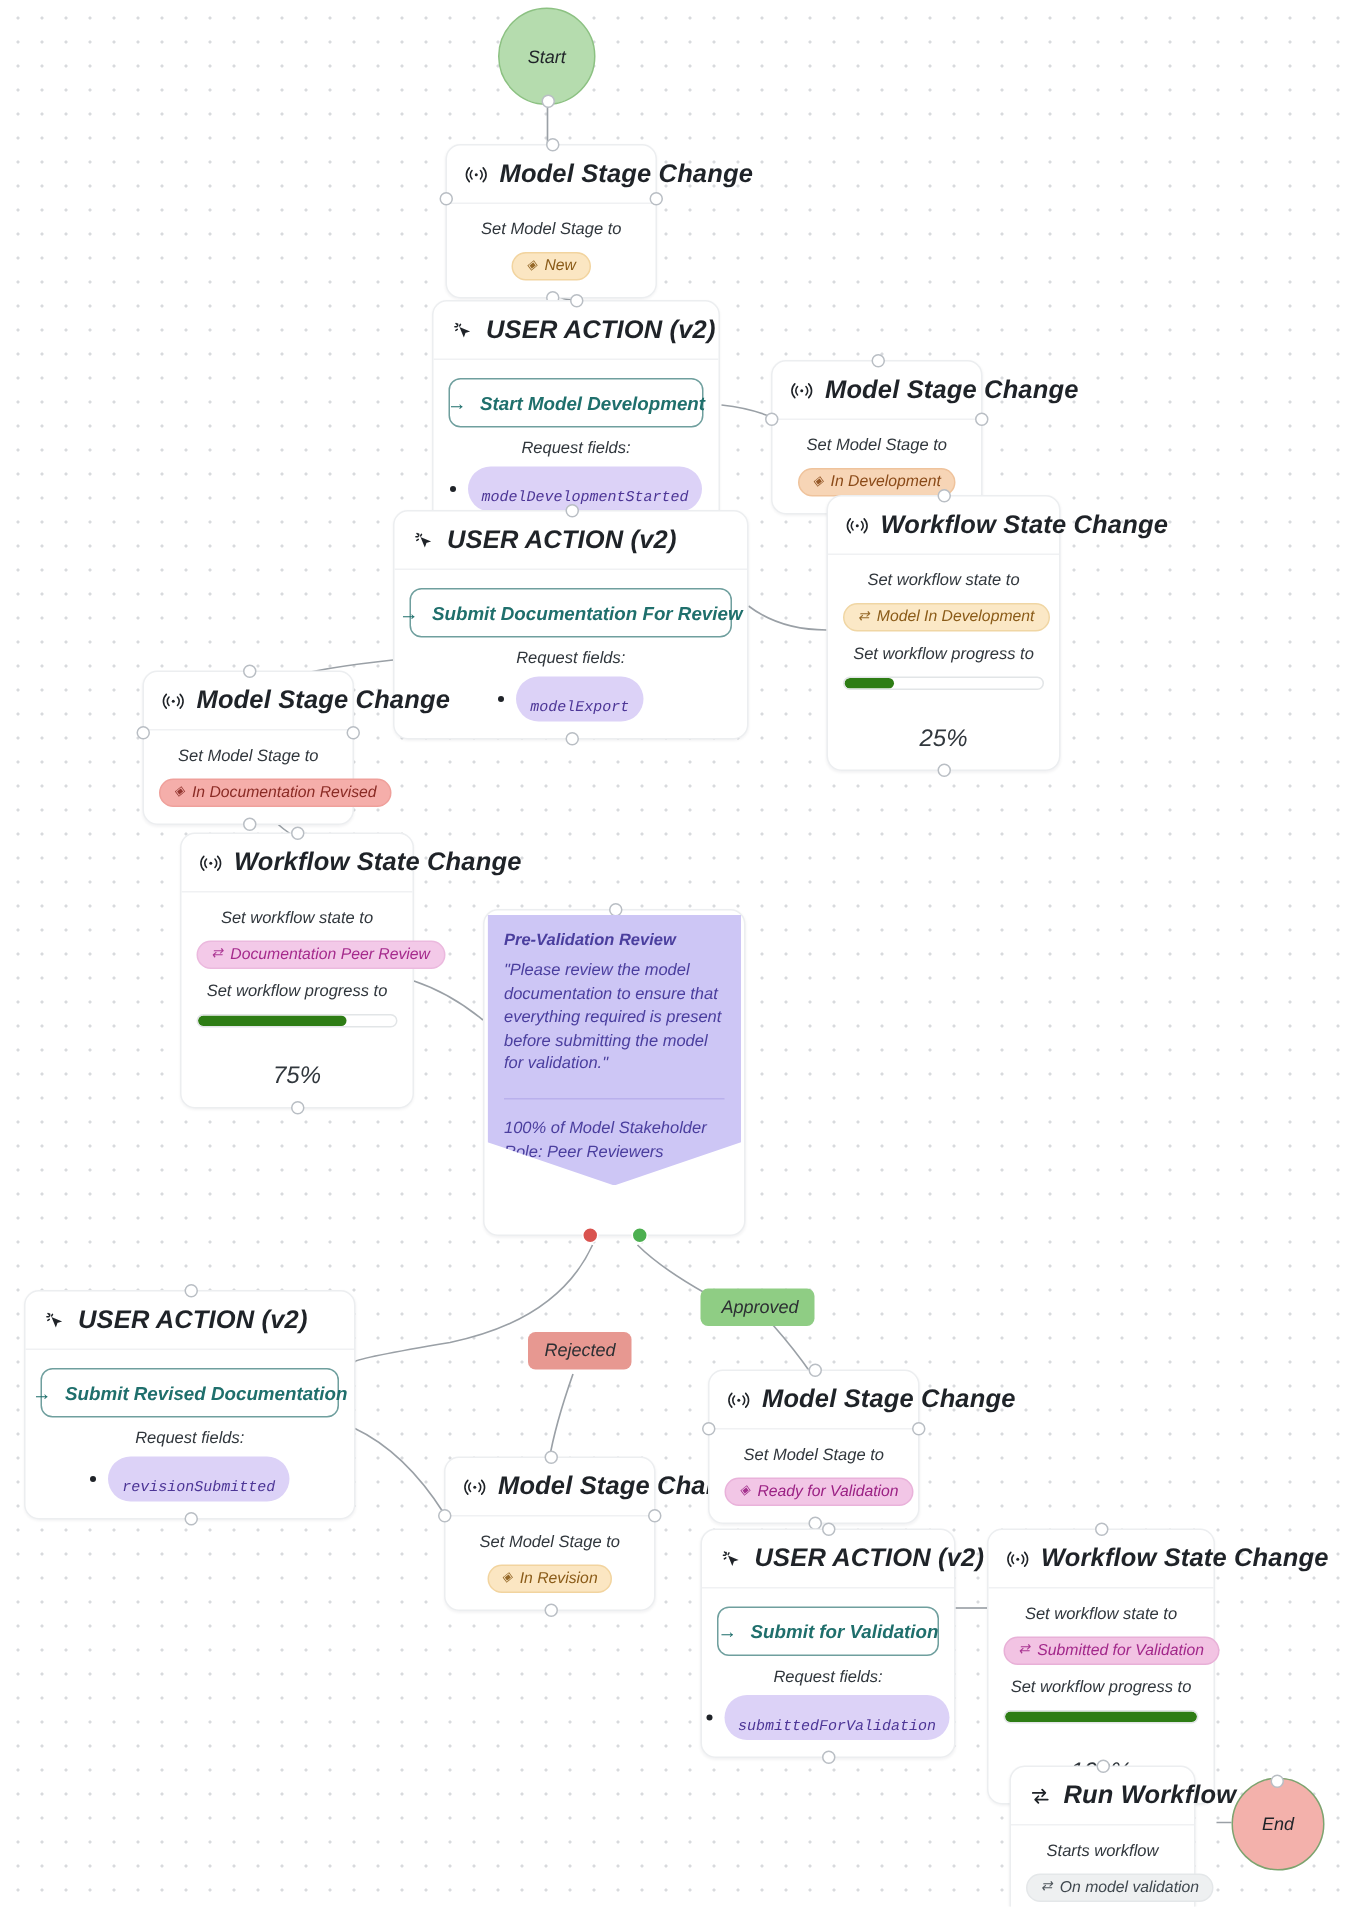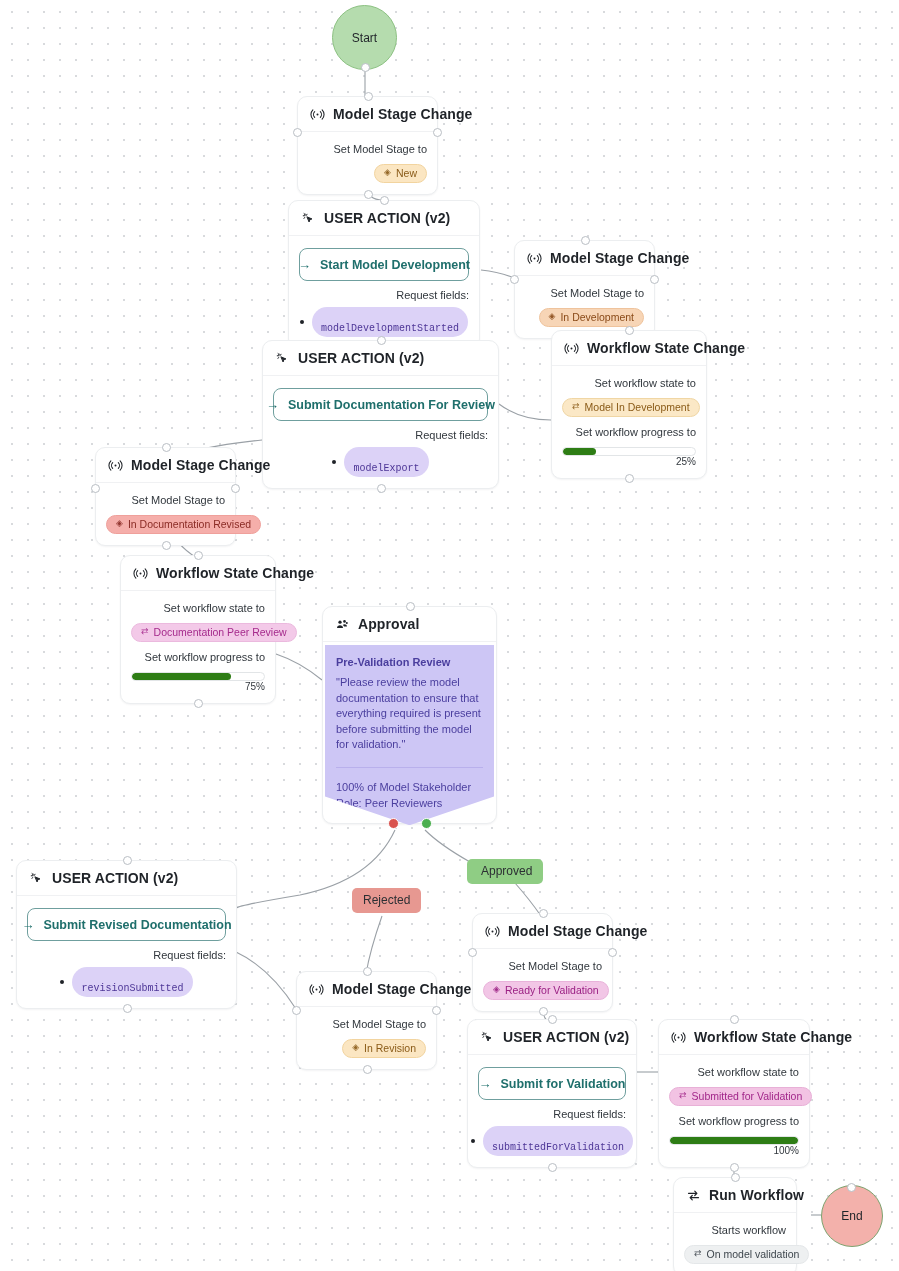"Start" #canvas { font-style: none -> italic }
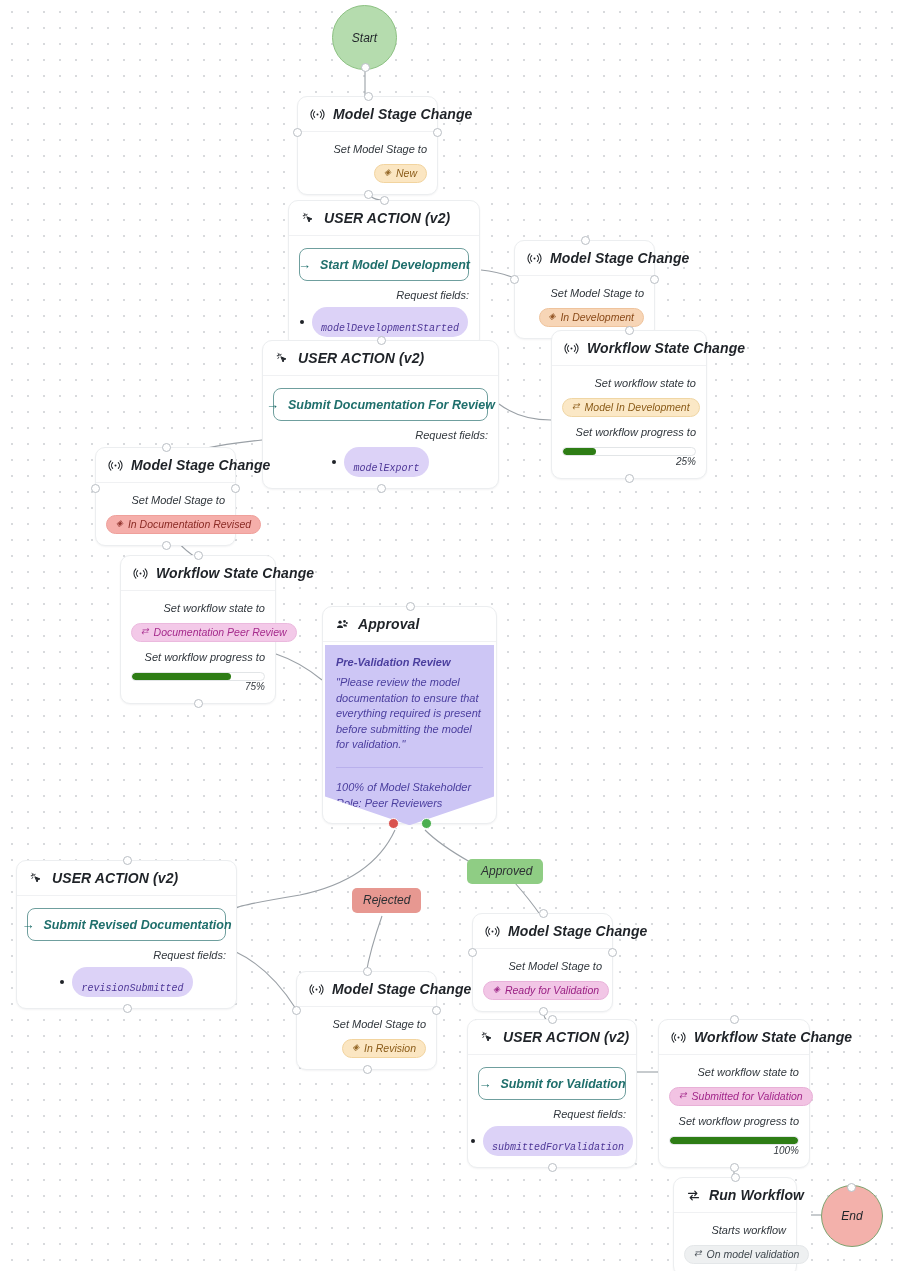"Model Stage Change" .node-title { font-size: 14px -> 17px }
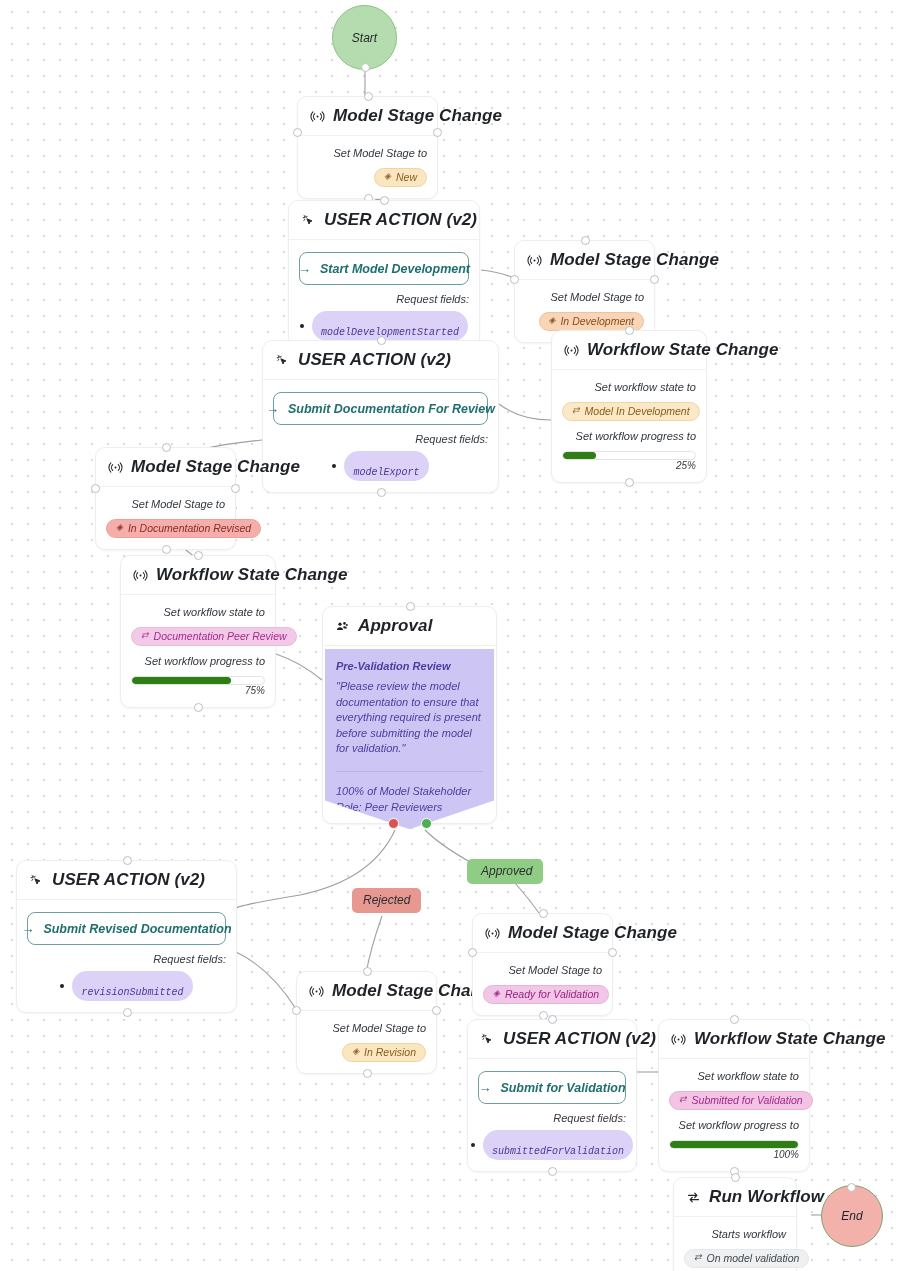"Set Model Stage to" .node-body { text-align: right -> center }
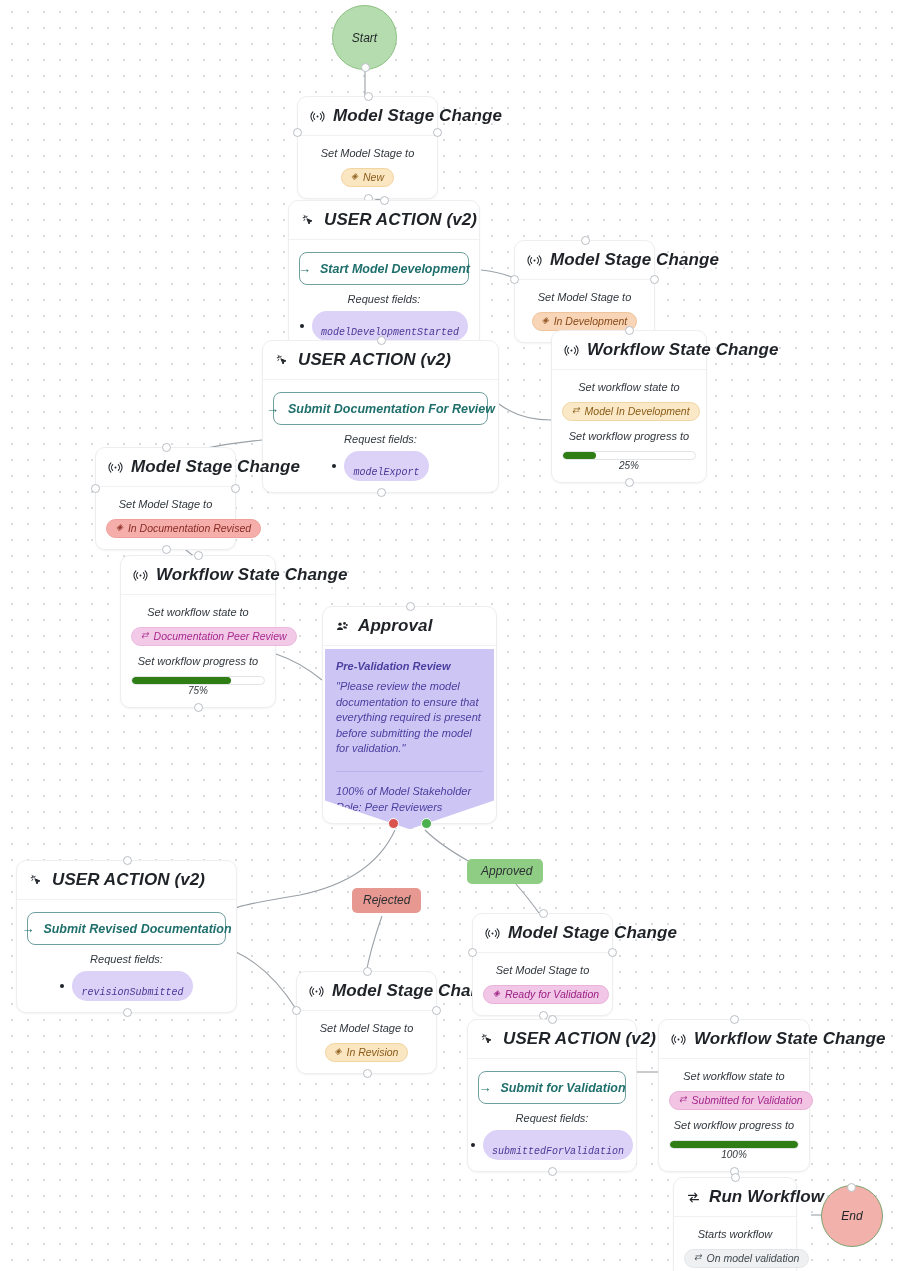"25%" .progress-val { font-size: 10px -> 16px; margin-top: 0 -> 24px }
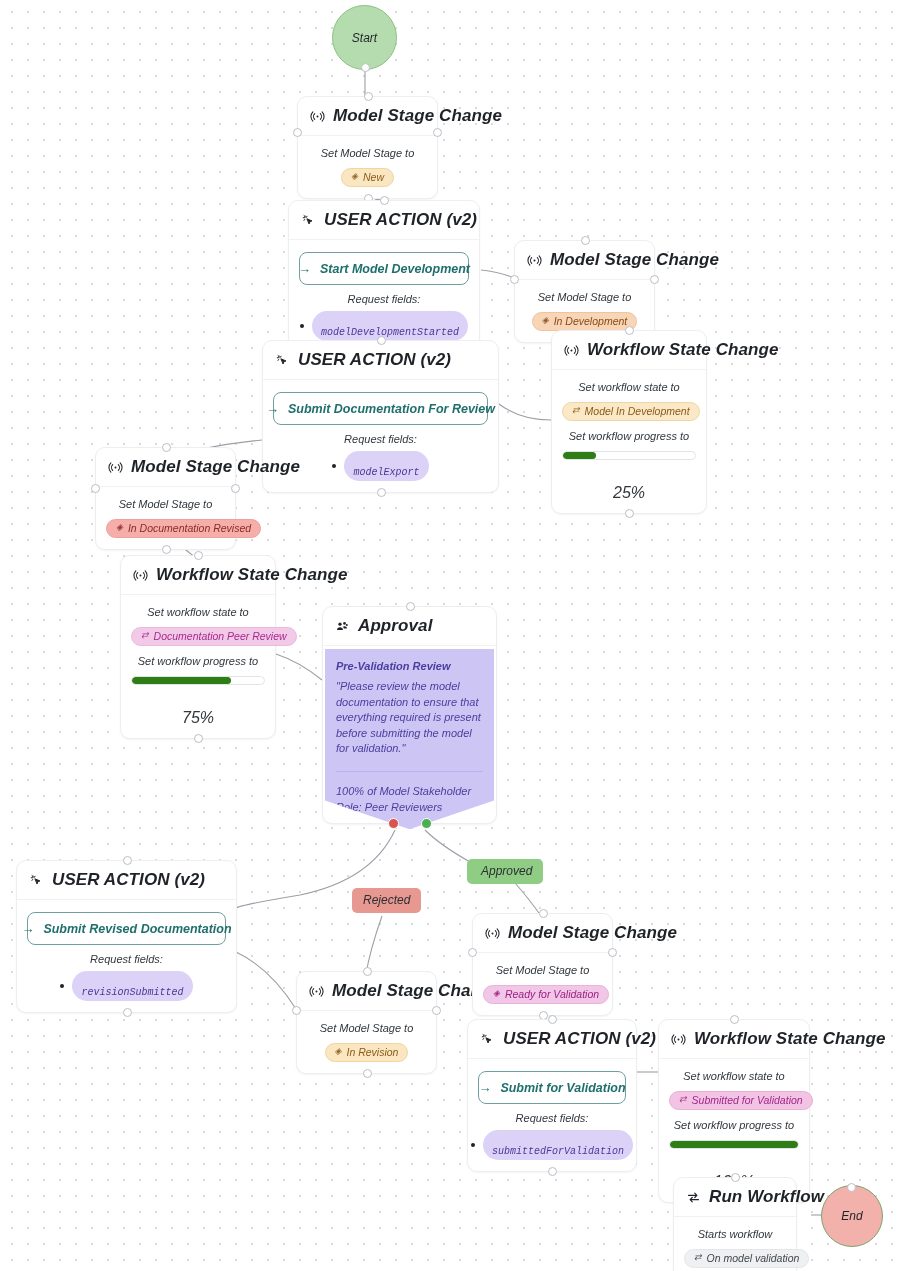"Approval" div.node-head { html: <div> <svg> <circle></circle> <circle></circle> <circle></circle> <path></path> <path></path> </svg> <span>Approval</span> </div> -> none }
